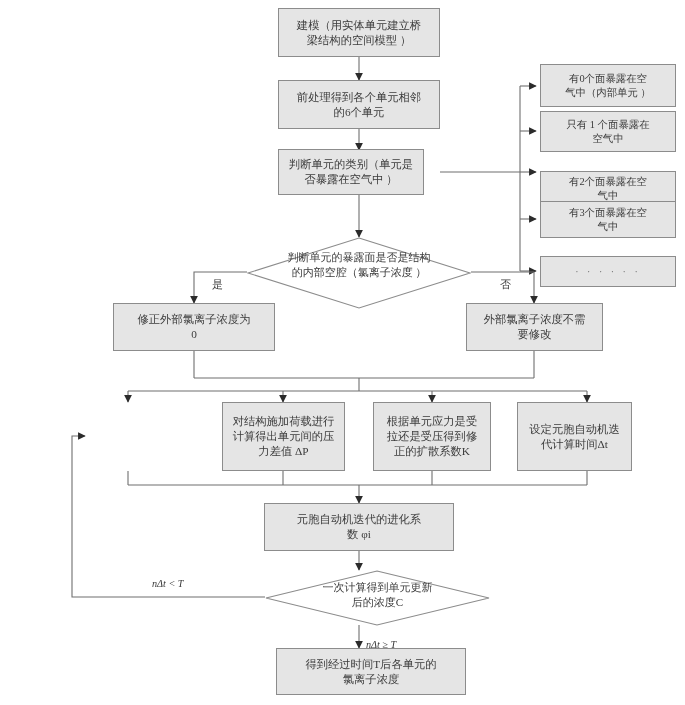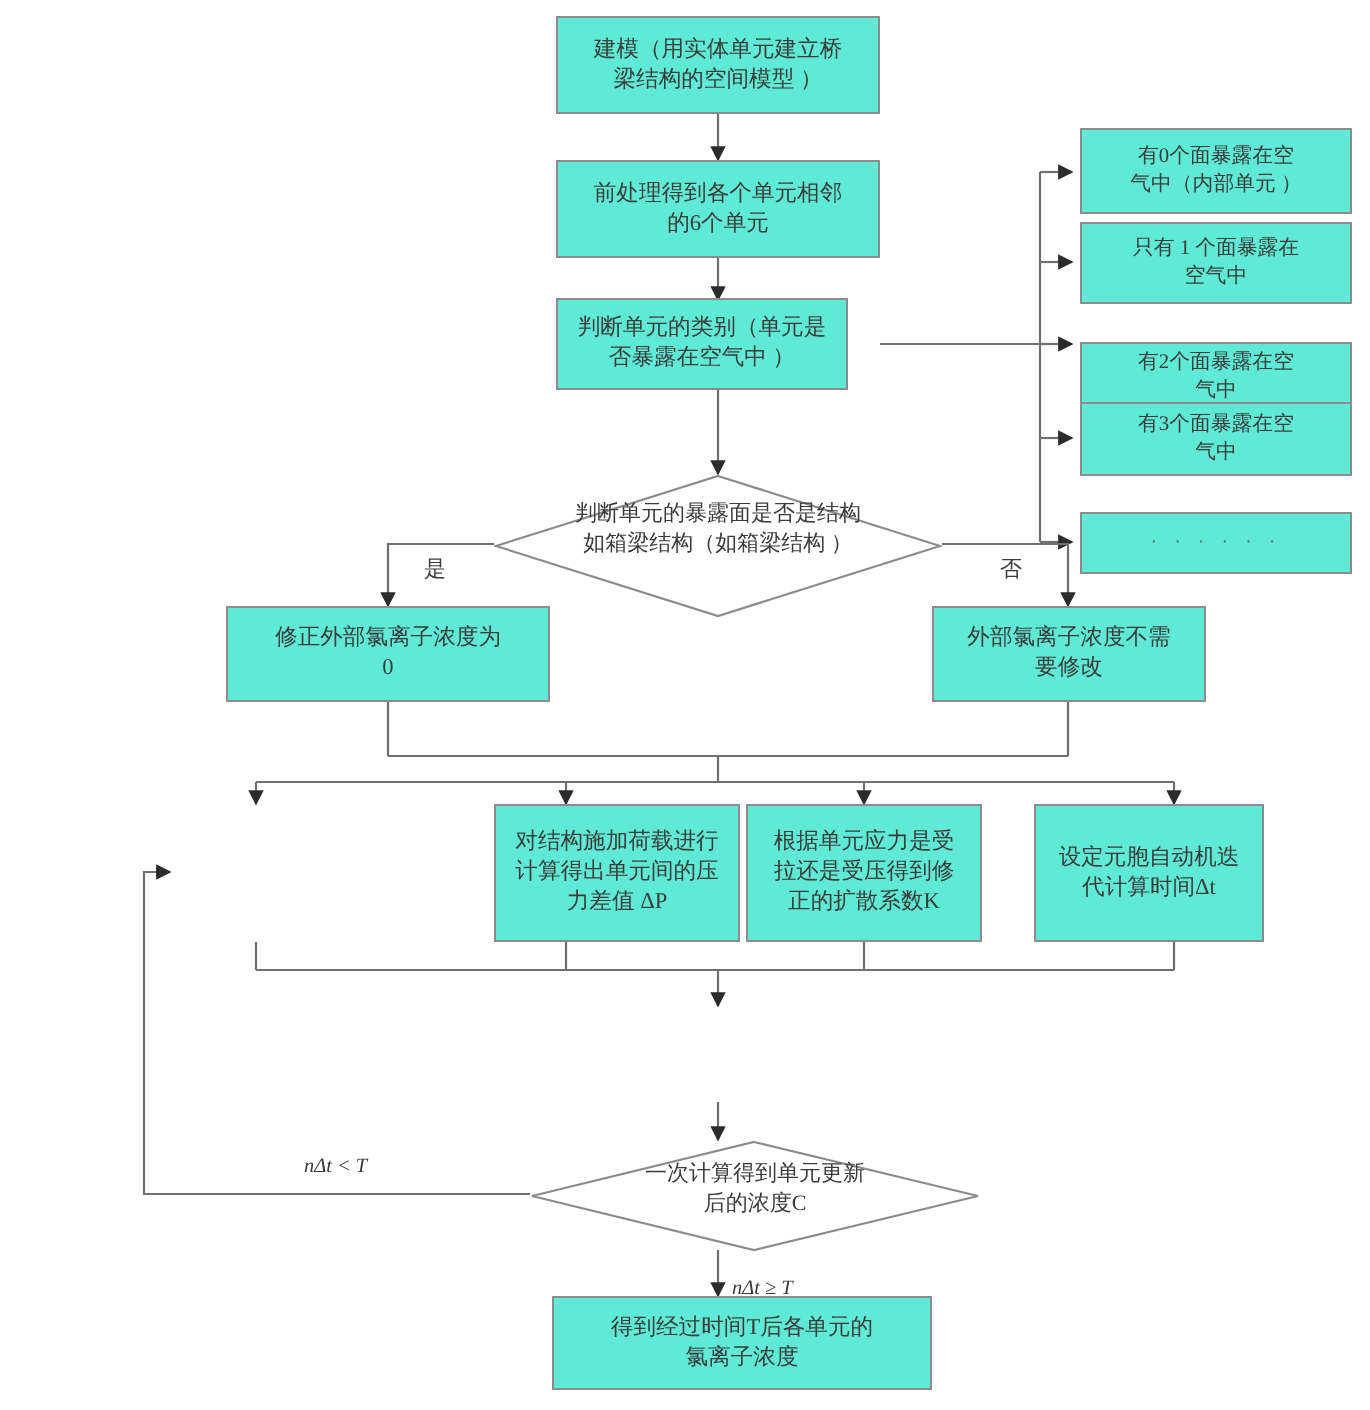"建模（用实体单元建立桥" .node-box { background: #5eead4 -> #e5e5e5 }
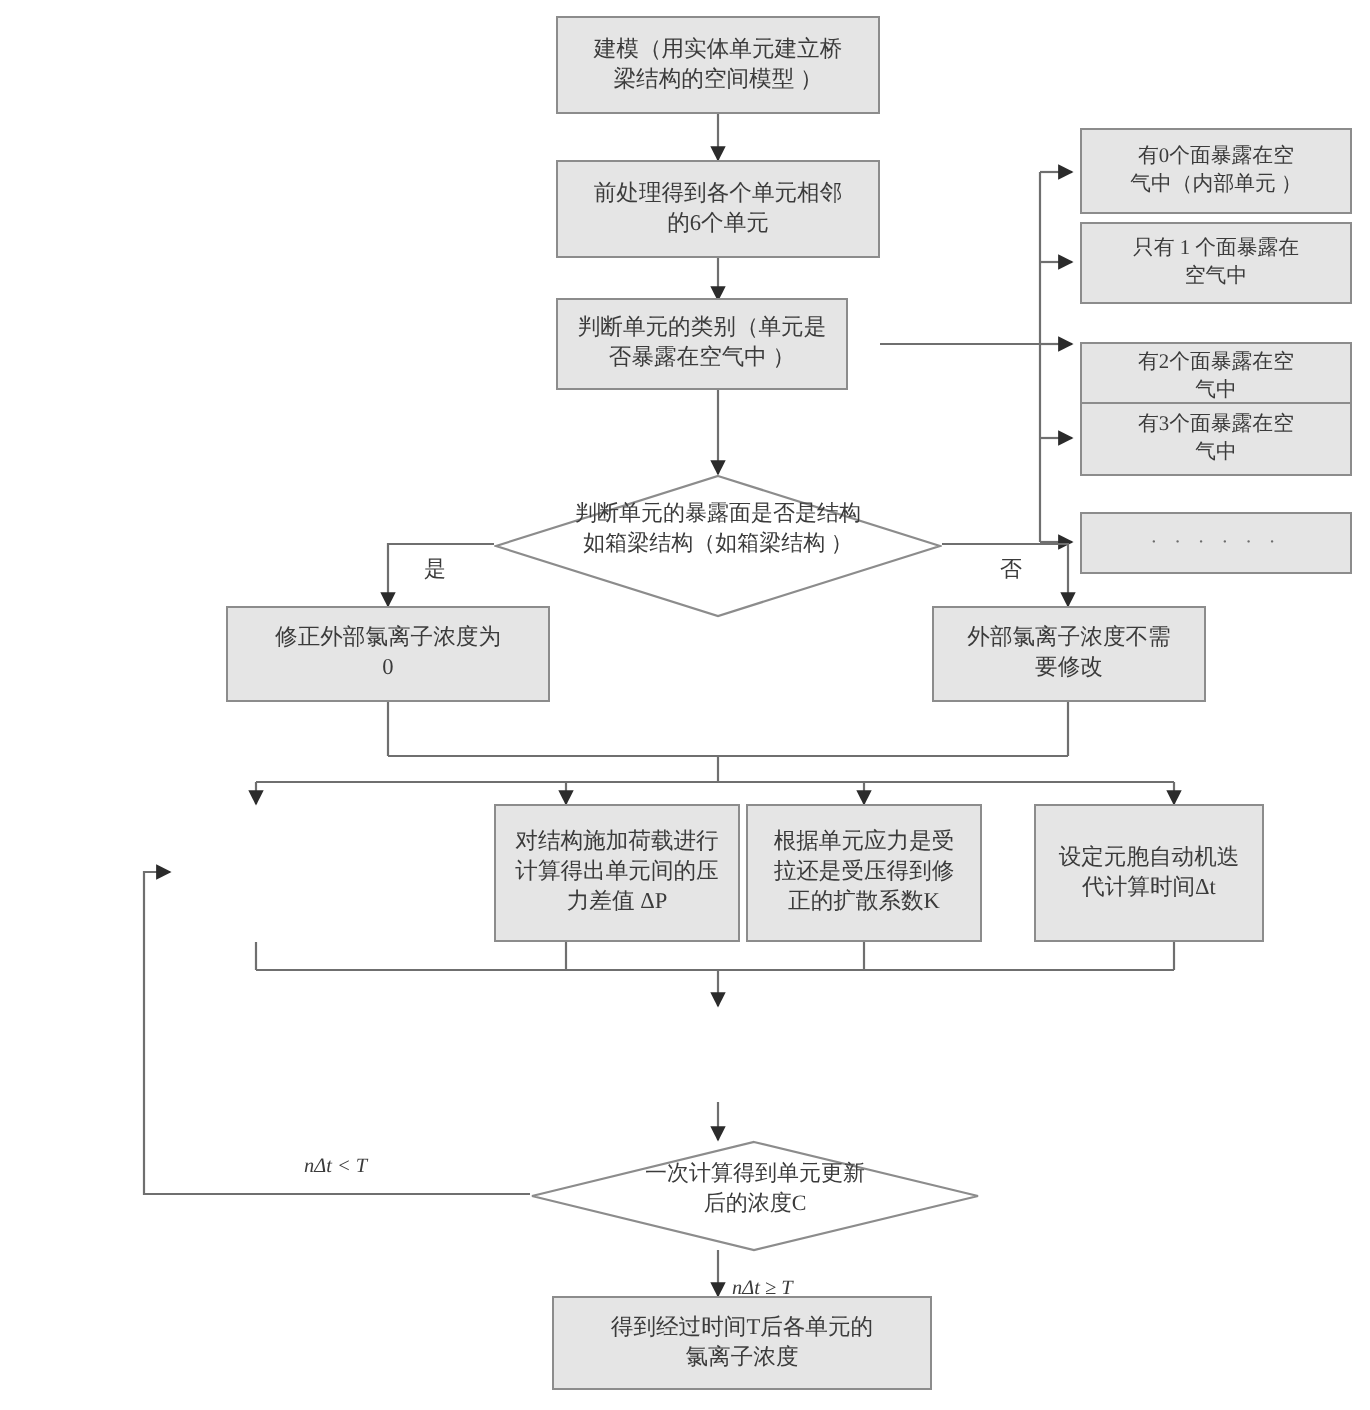"判断单元的暴露面是否是结构" div { text: 如箱梁结构（如箱梁结构 -> 的内部空腔（氯离子浓度 }
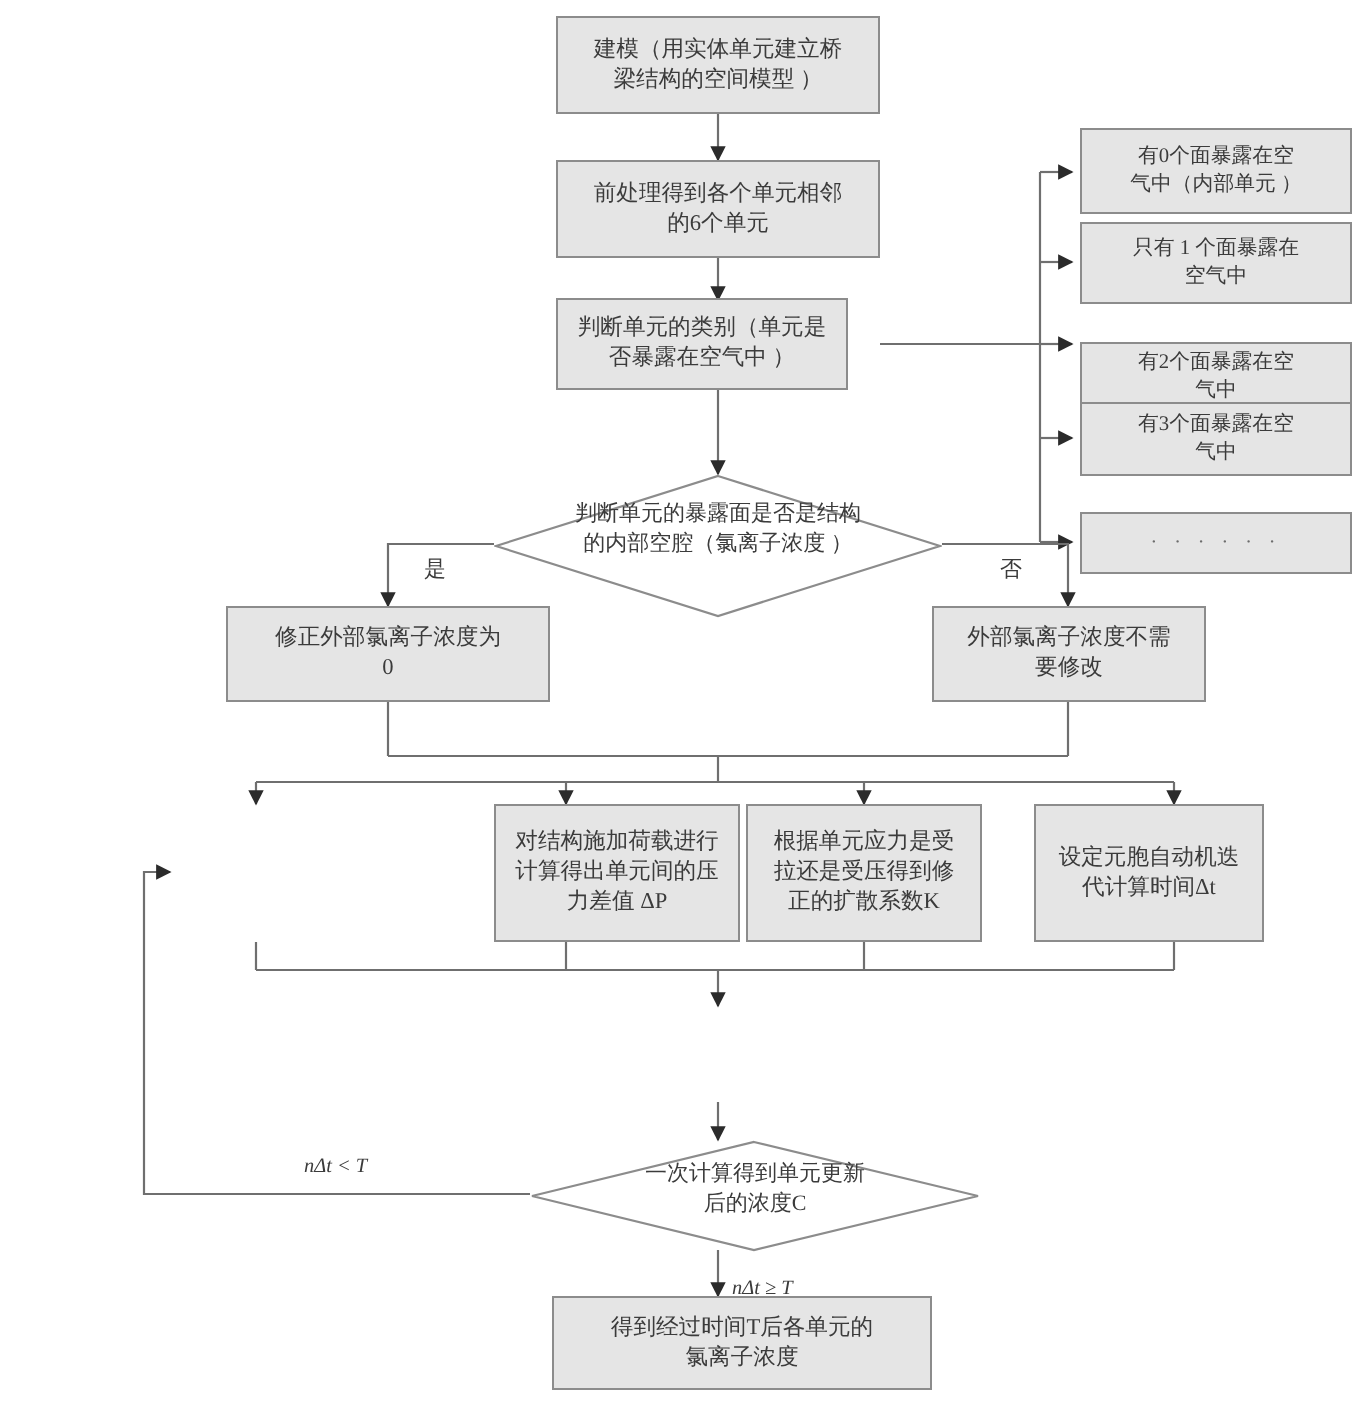"对结构施加荷载进行" div.node-box { margin-left: 25px -> none }
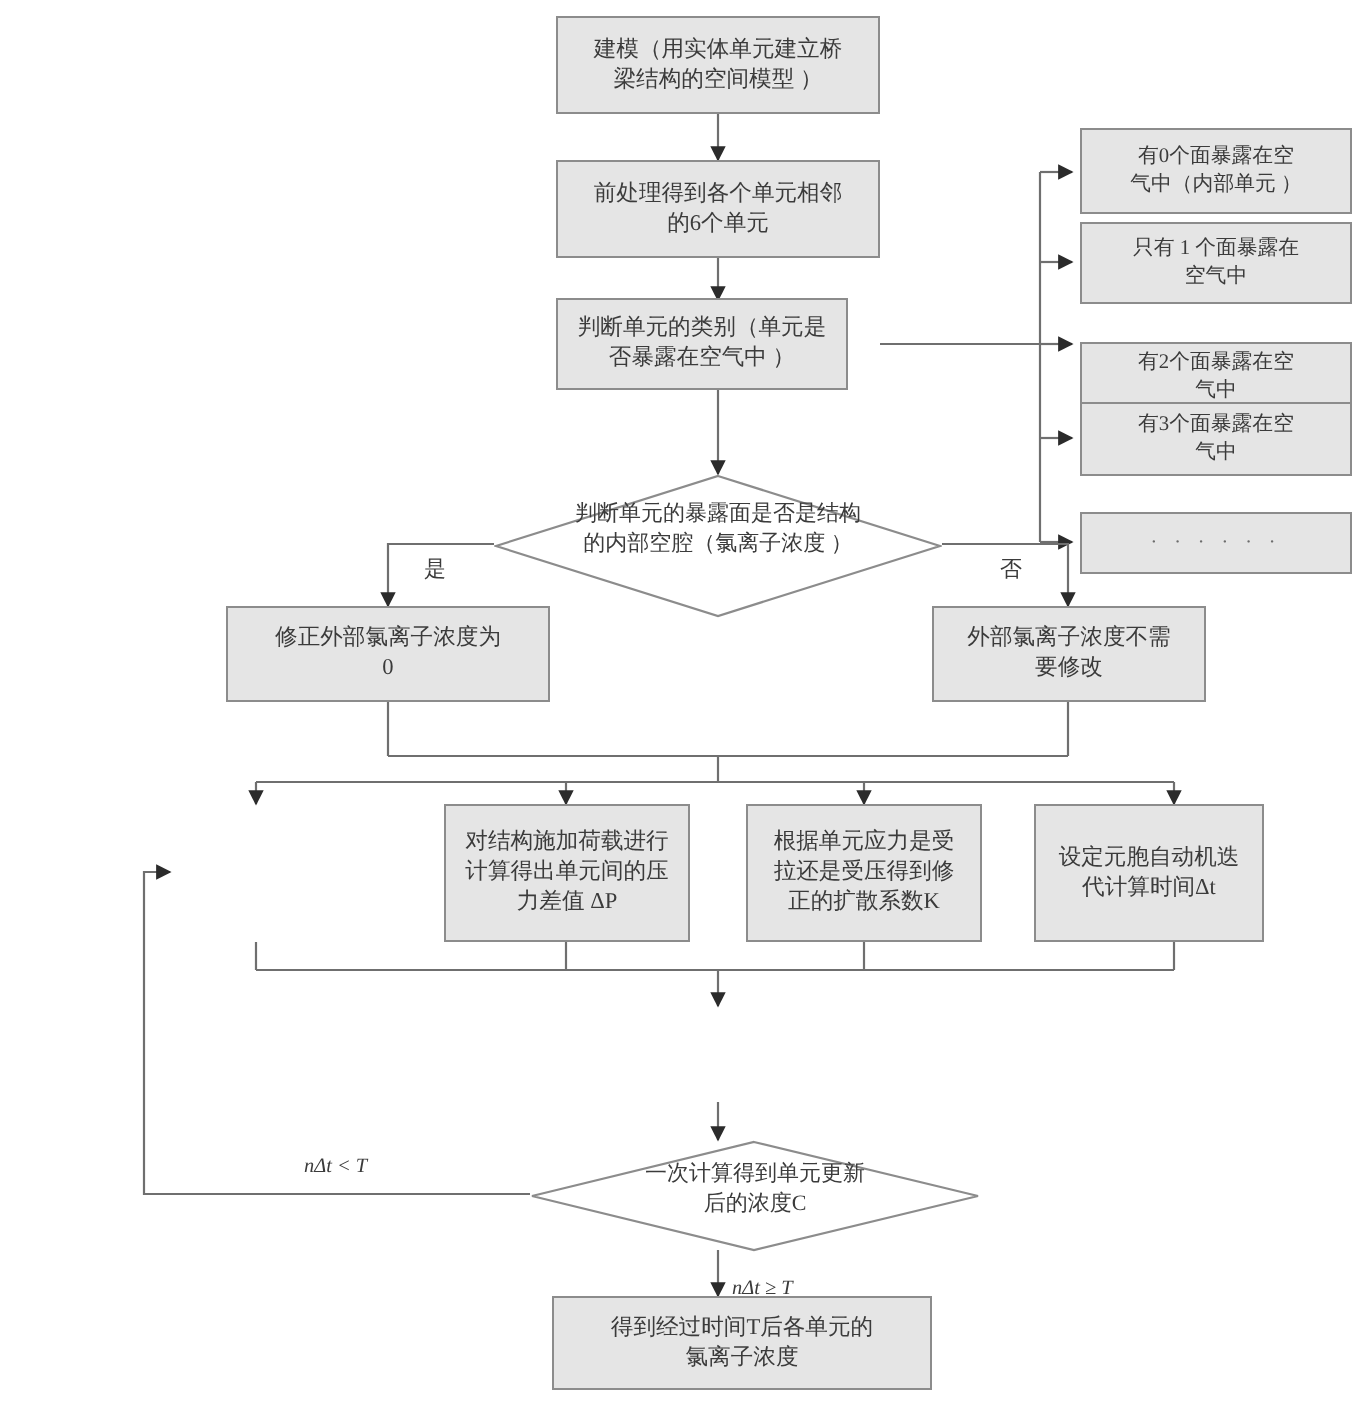"元胞自动机迭代的进化系" div.node-box { html: none -> <div> <span>元胞自动机迭代的进化系 数 φi</span> </div> }
